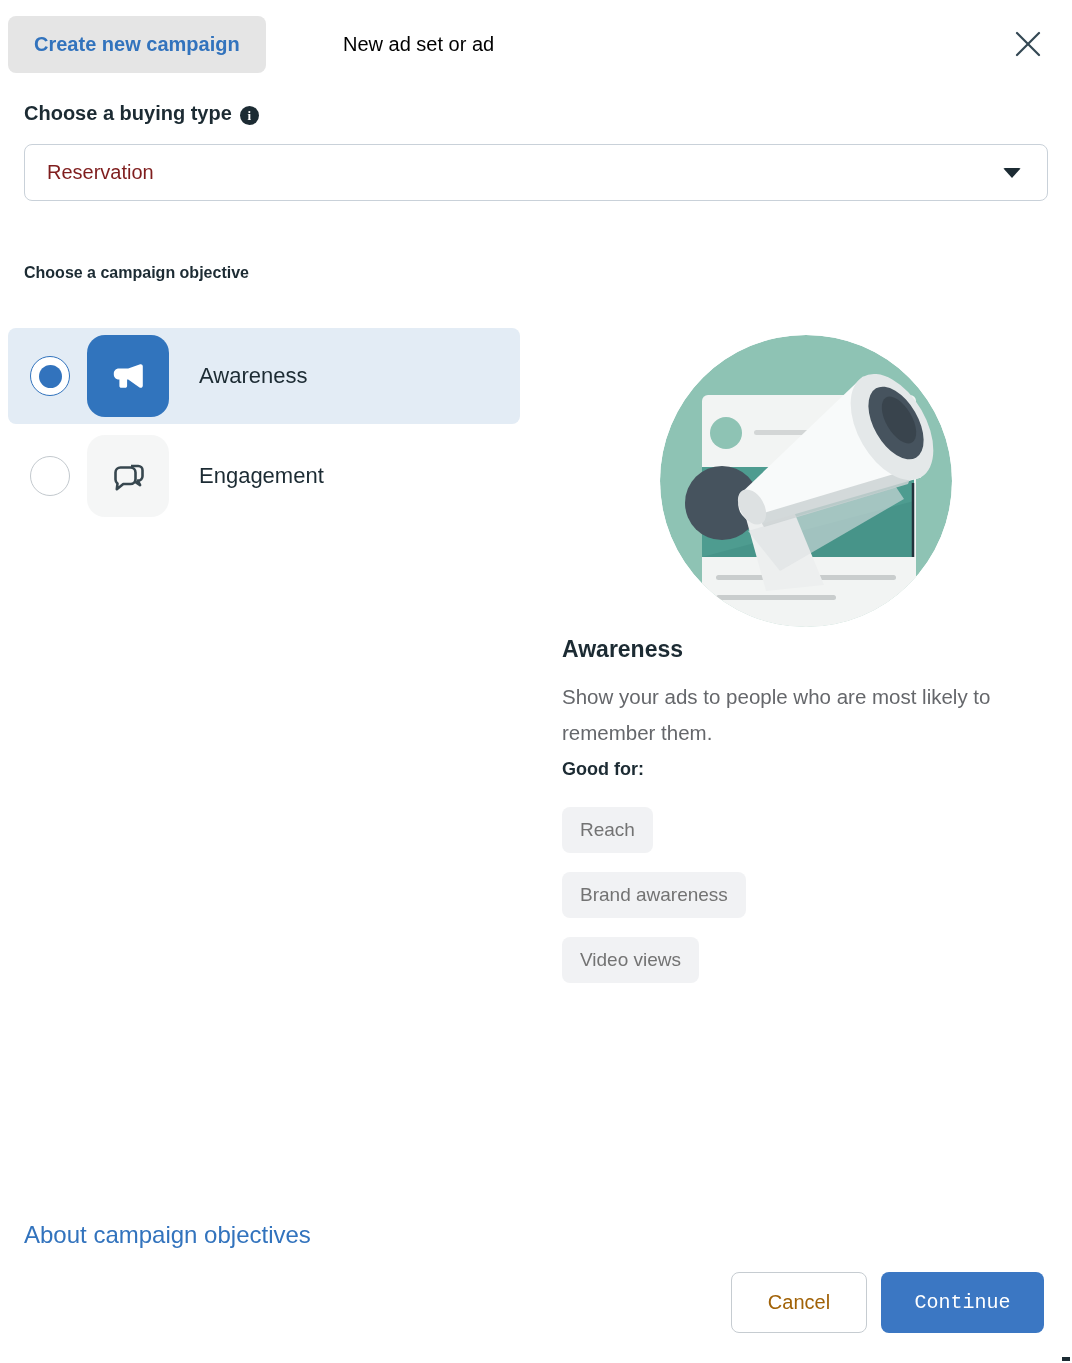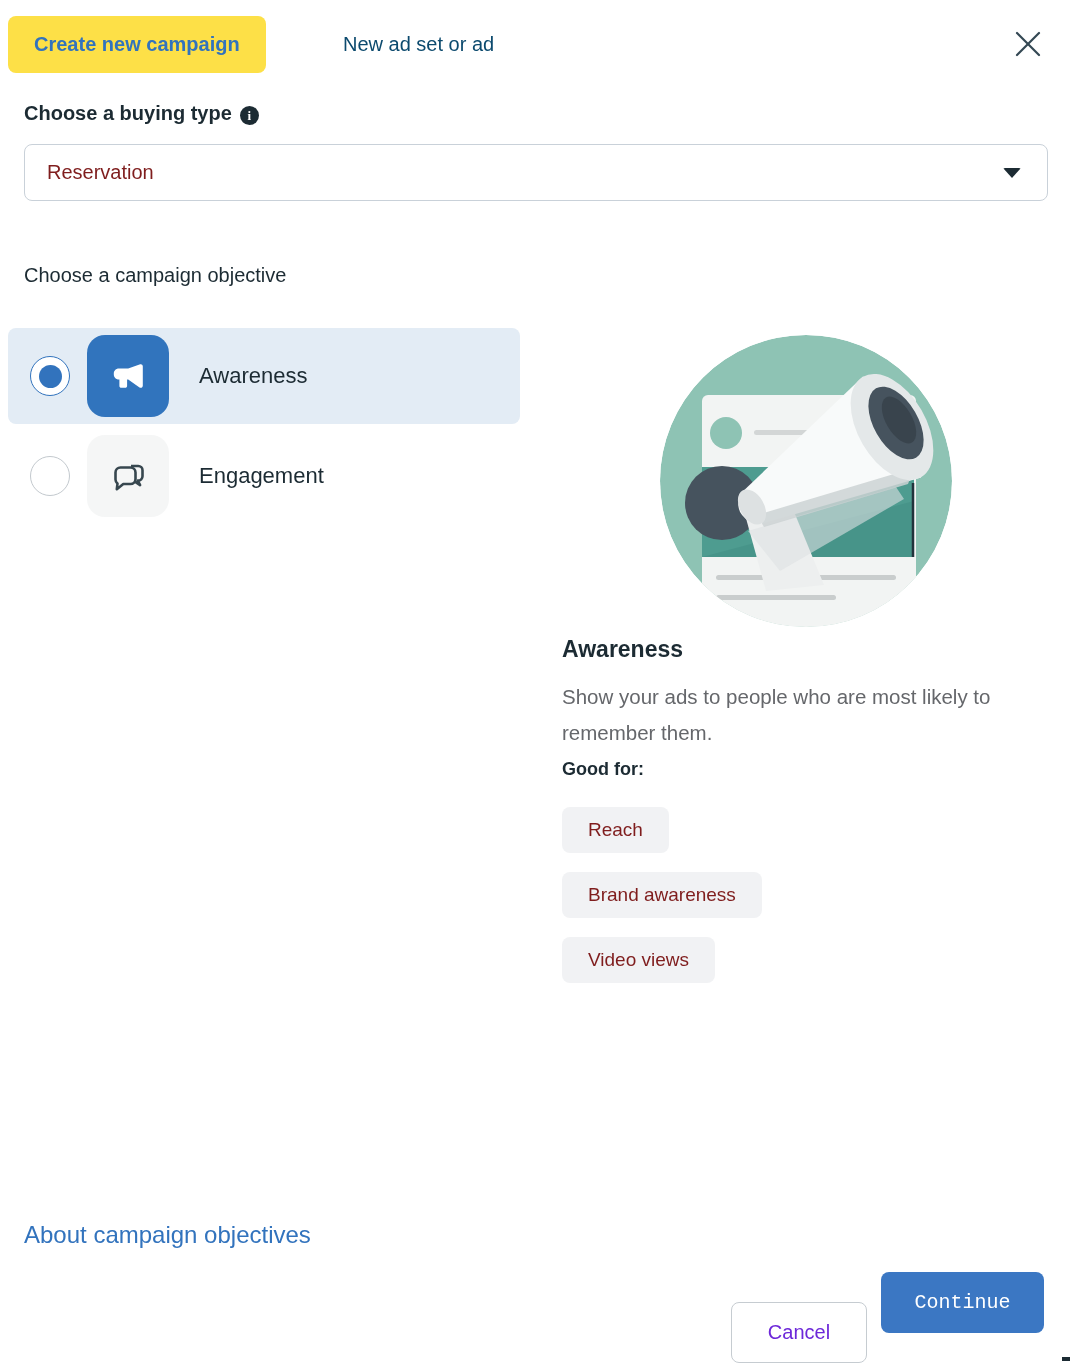"Create new campaign" .tab-active { background: #fde047 -> #e5e5e5 }
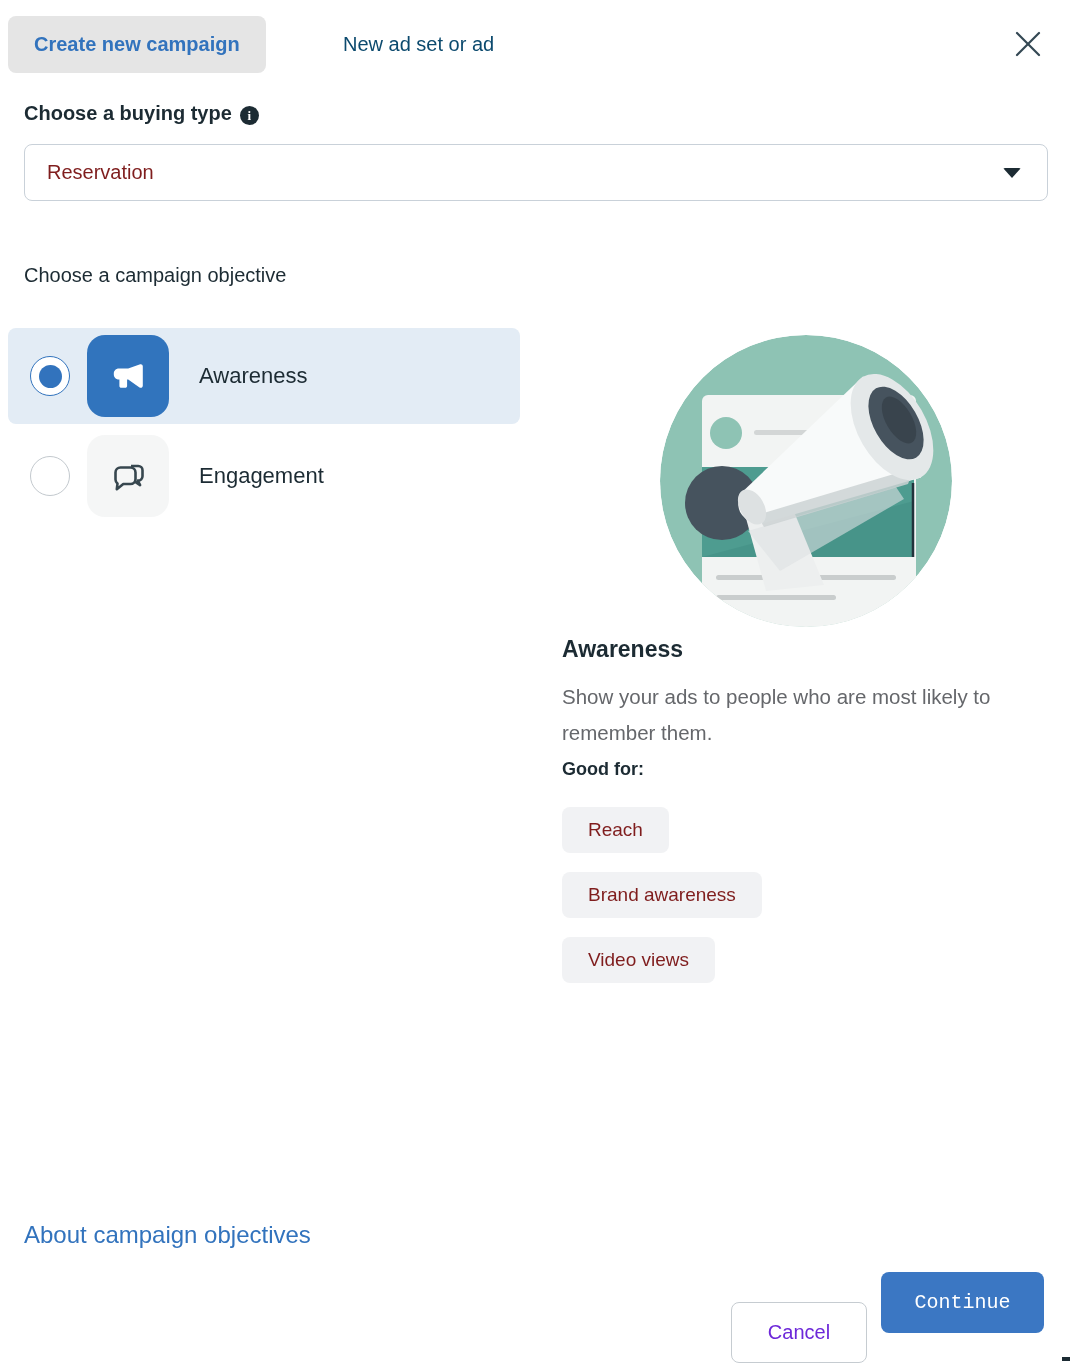"New ad set or ad" .tab-inactive { color: #0c4a6e -> #000000 }
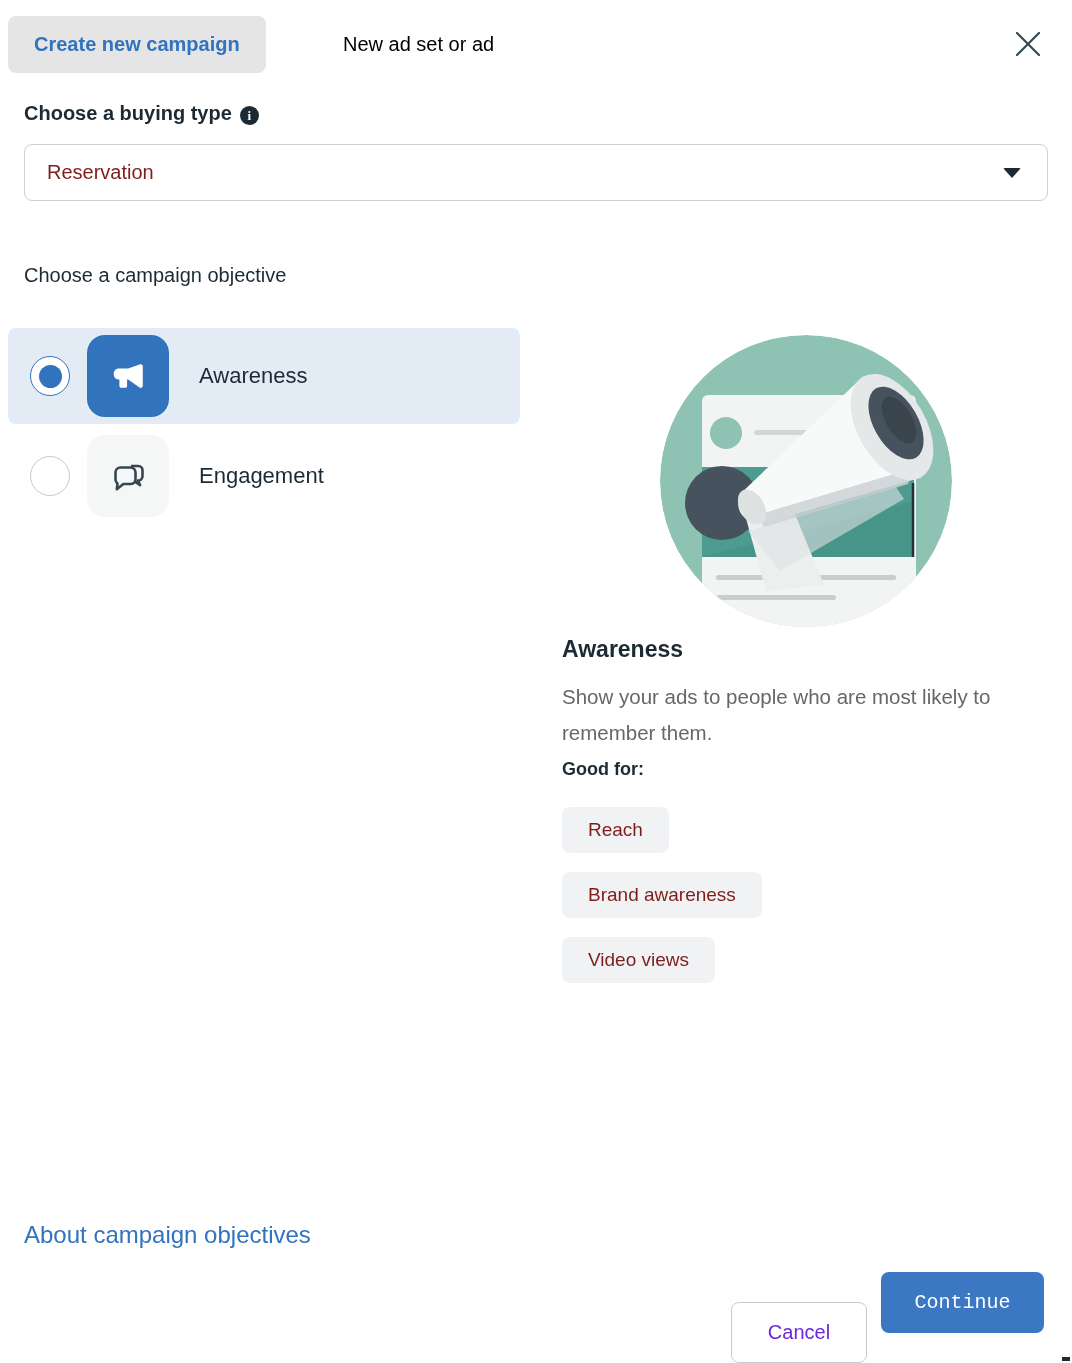"Choose a campaign objective" .objective-heading { font-size: 20px -> 16px; font-weight: 400 -> 700 }
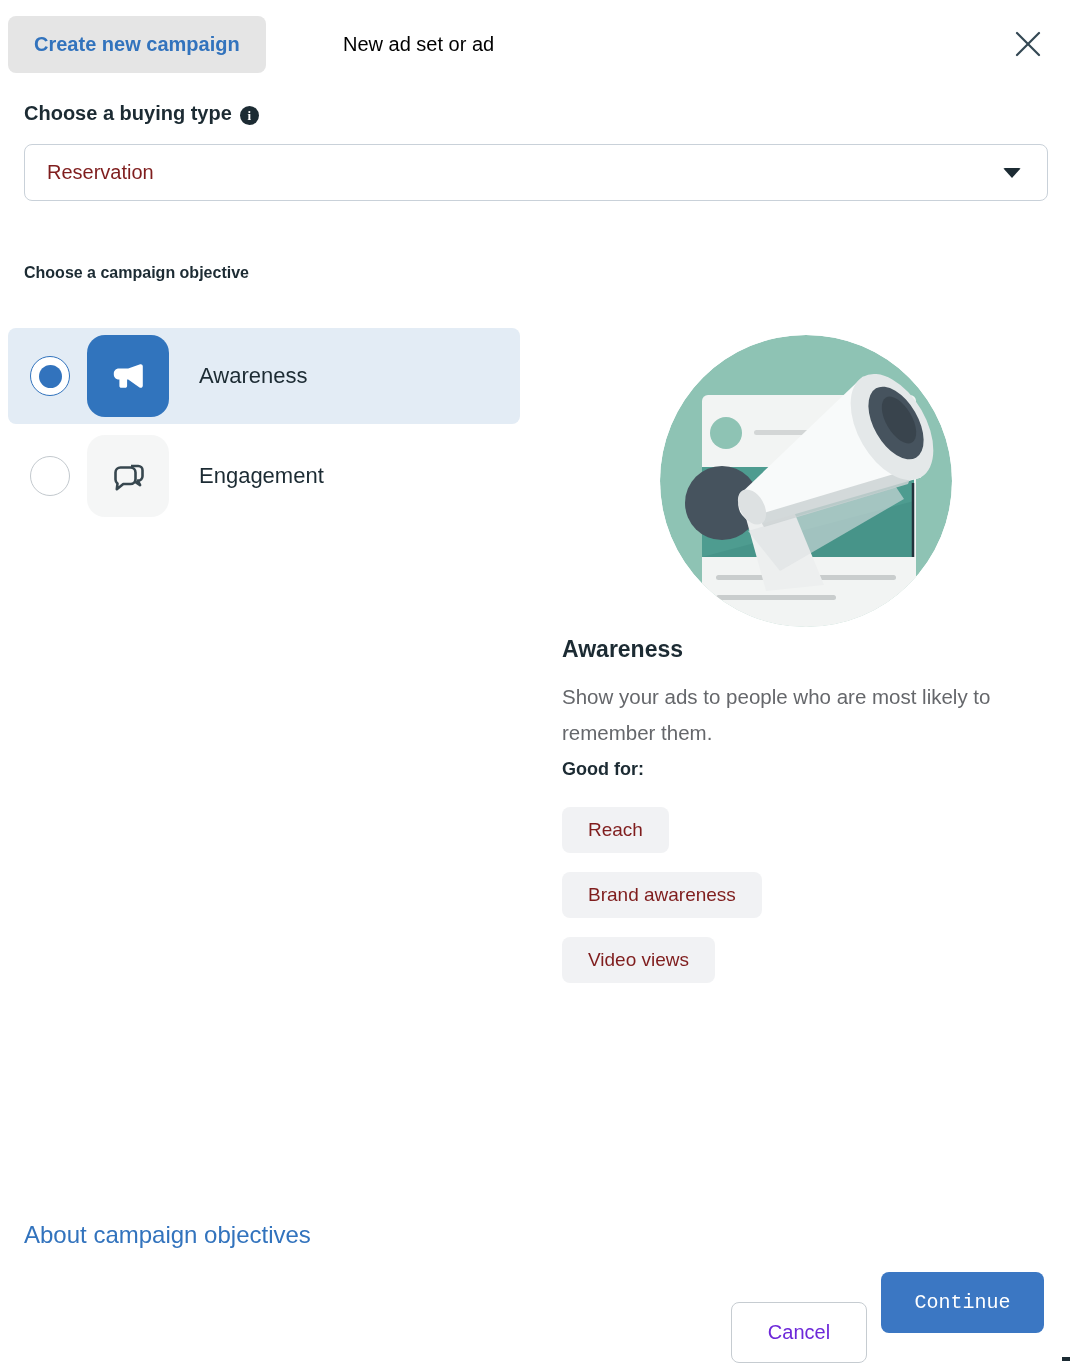"Reach" .tag { color: #7f1d1d -> #737373; padding: 0 26px -> 0 18px }
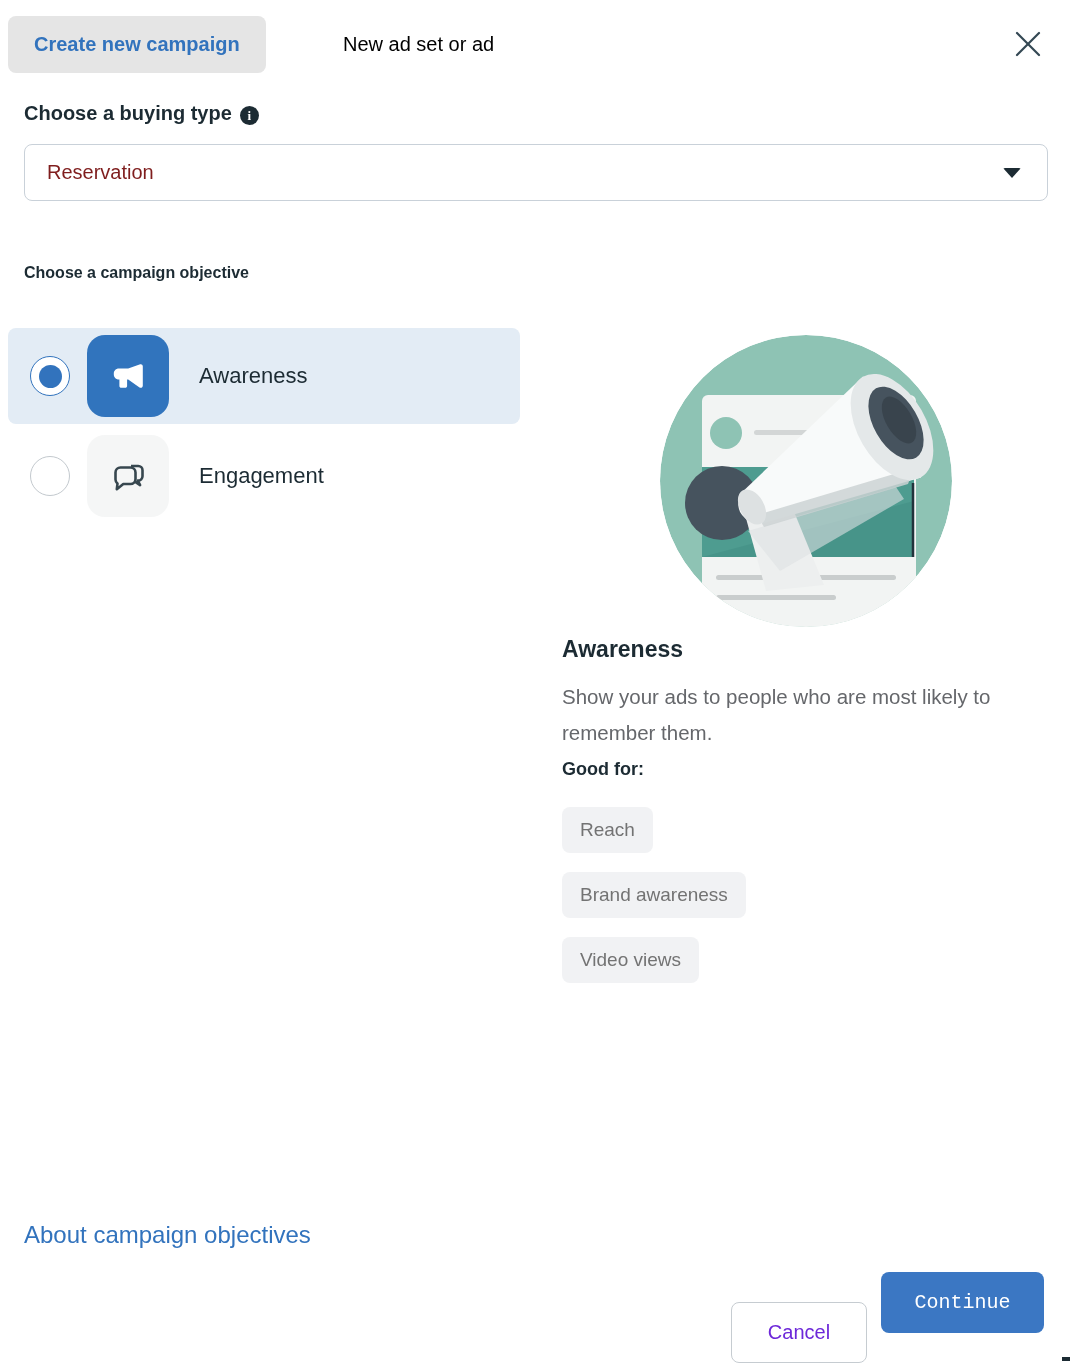"Cancel" .btn-cancel { color: #6d28d9 -> #a16207; top: 1302px -> 1272px }
